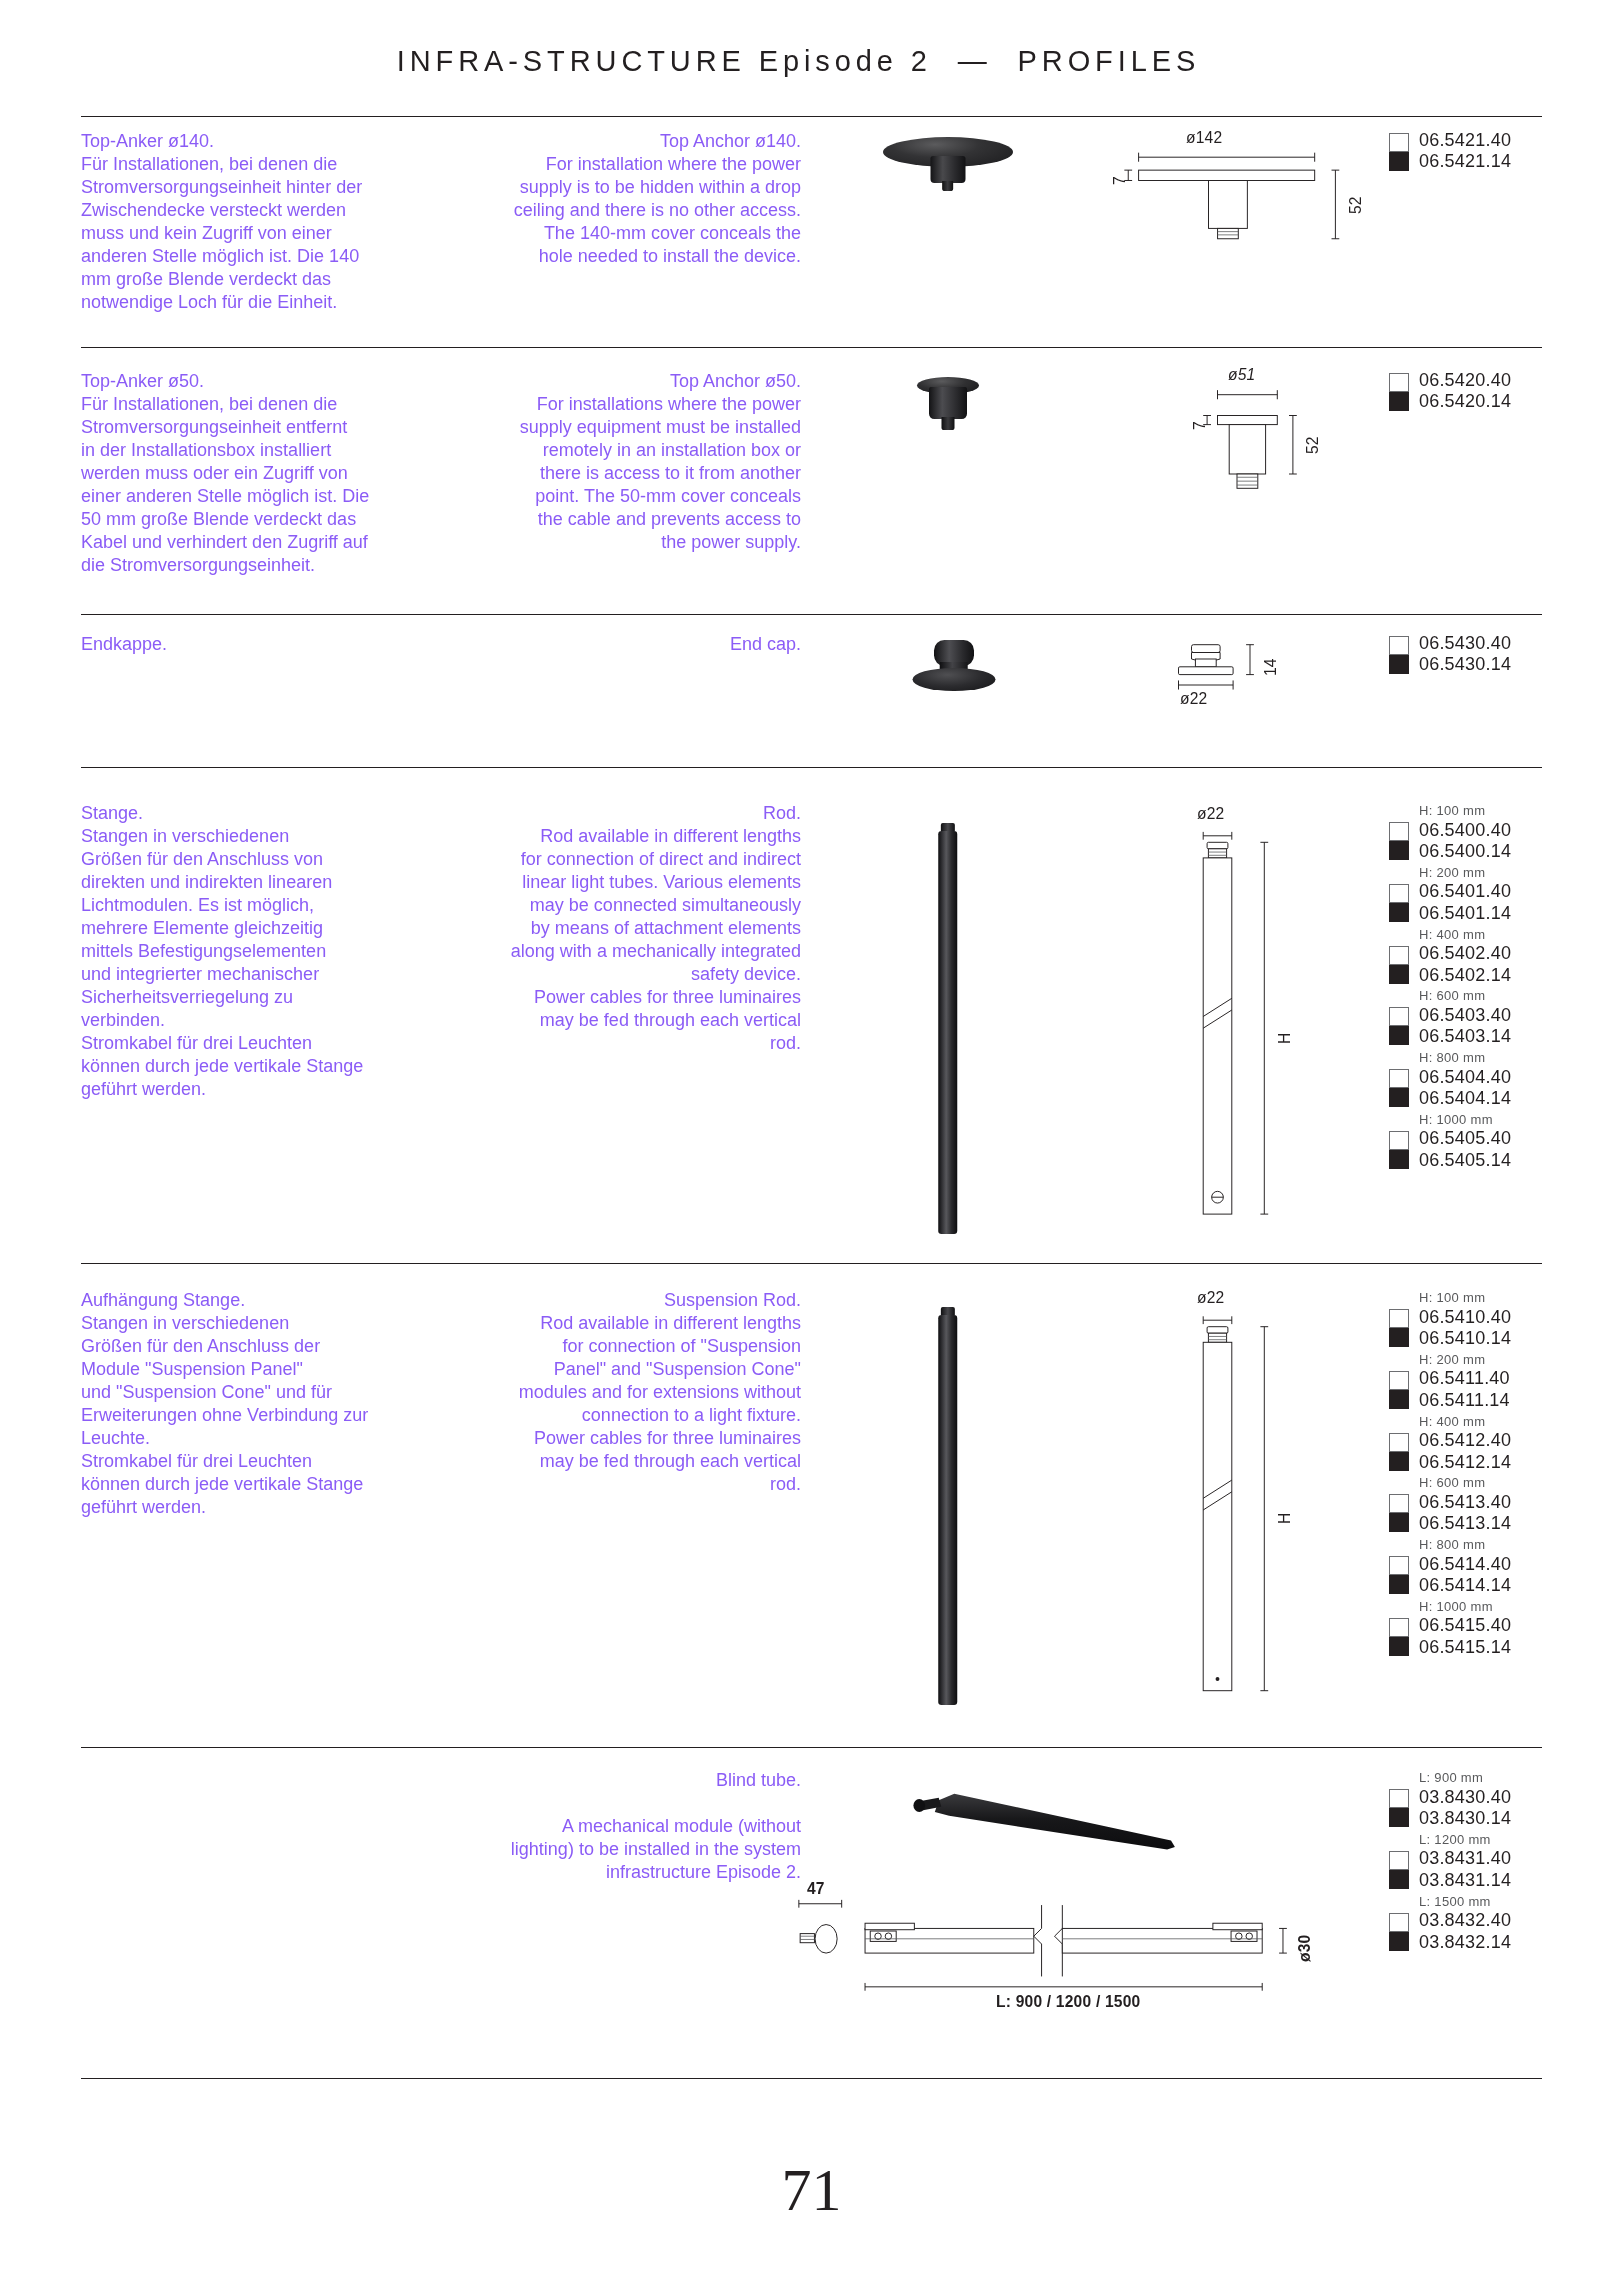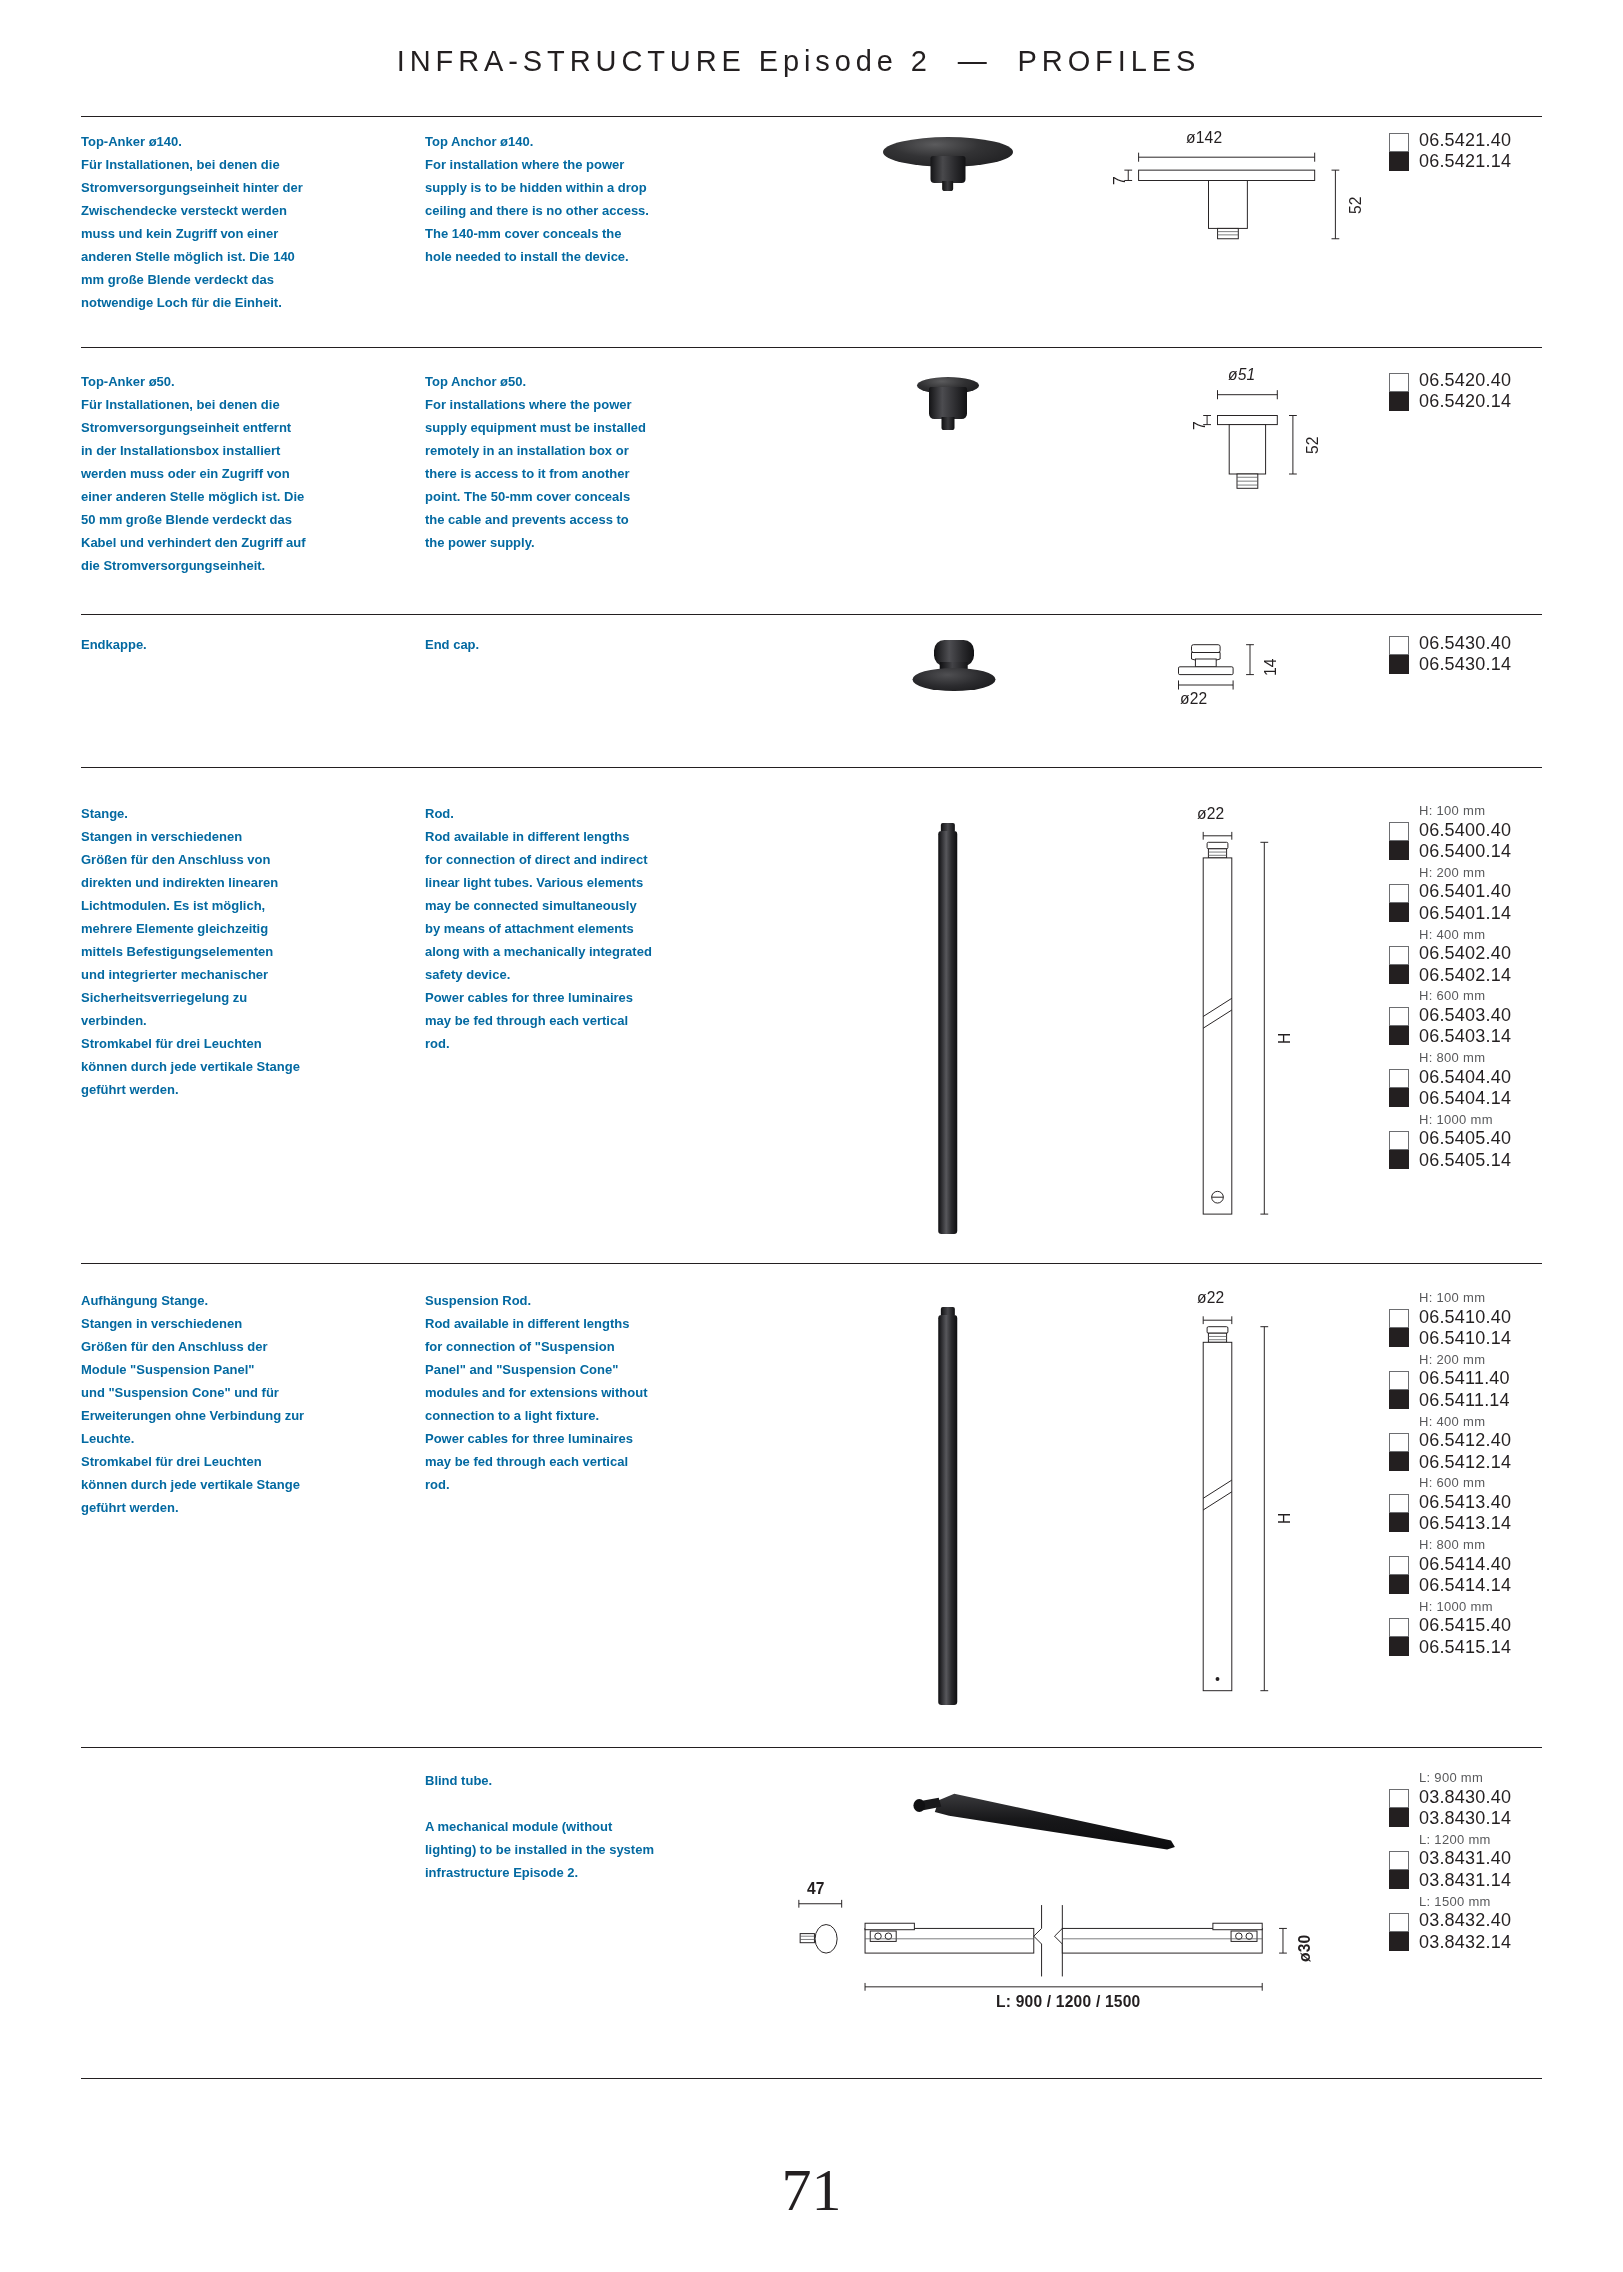"Top-Anker ø140." .txt { color: #0369a1 -> #8b5cf6; font-size: 13px -> 18px; font-weight: 700 -> 400 }
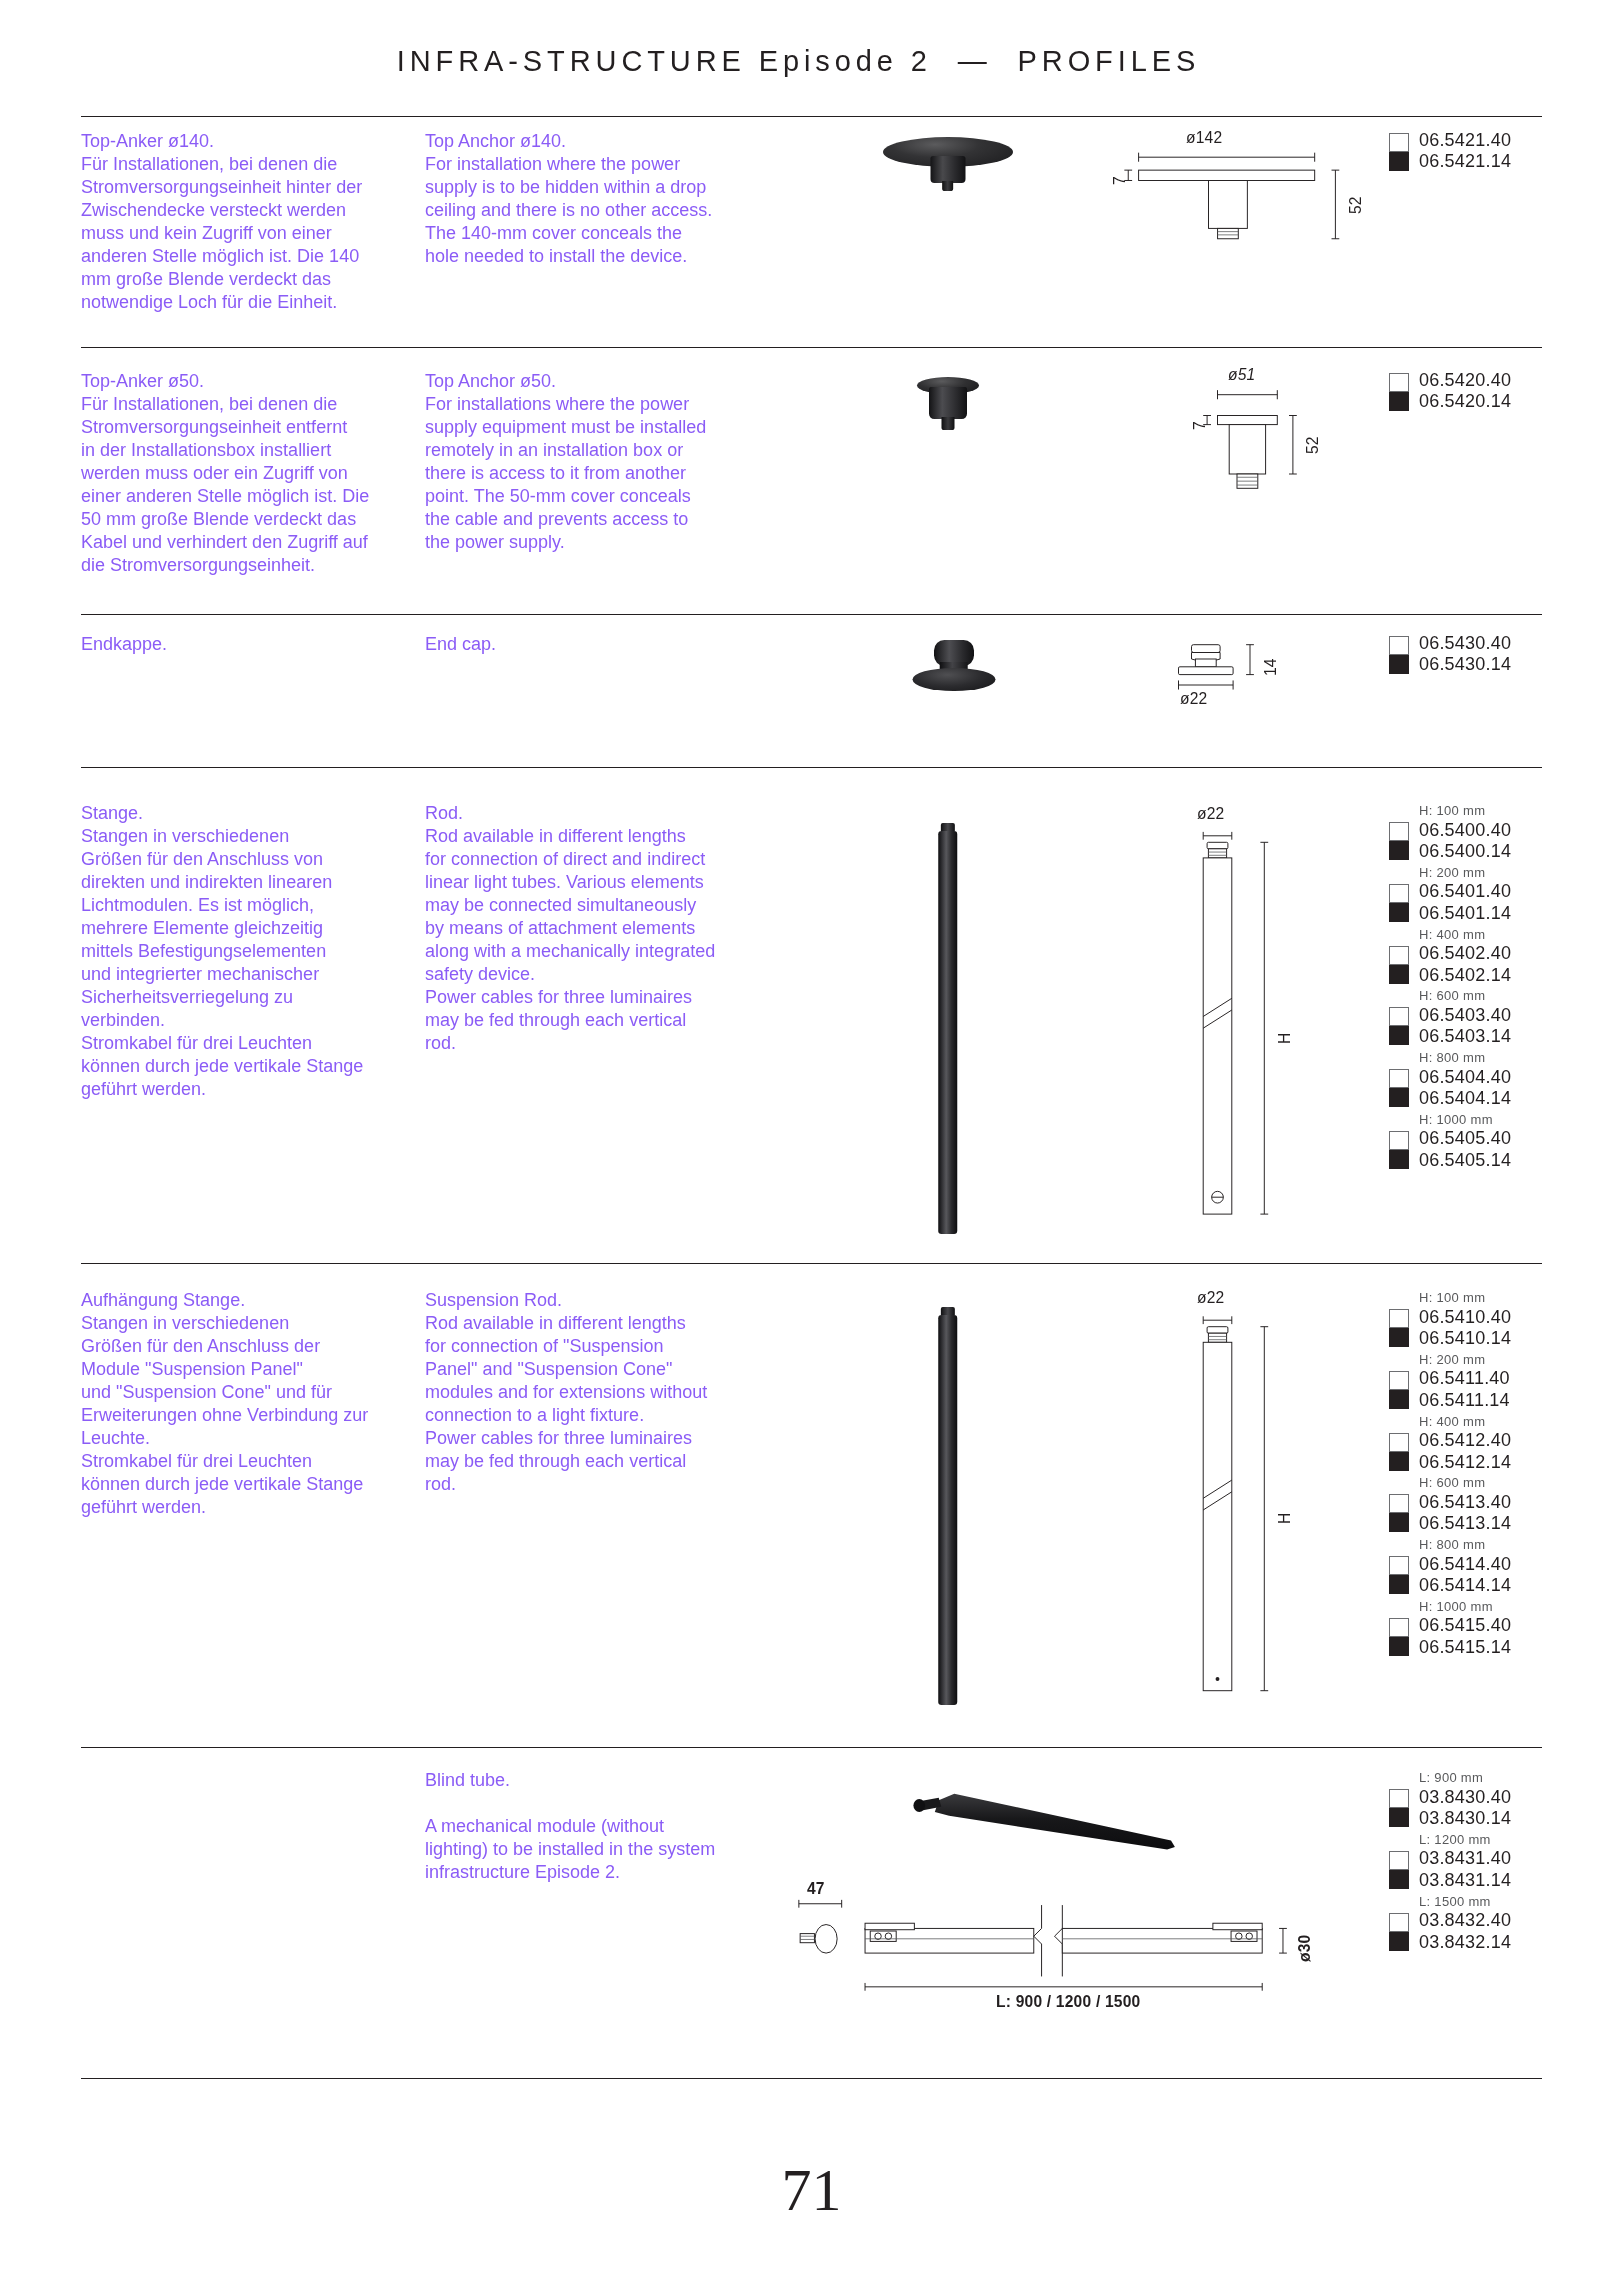"Top Anchor ø140." .col-en { left: 344px -> 376px; text-align: none -> right }
